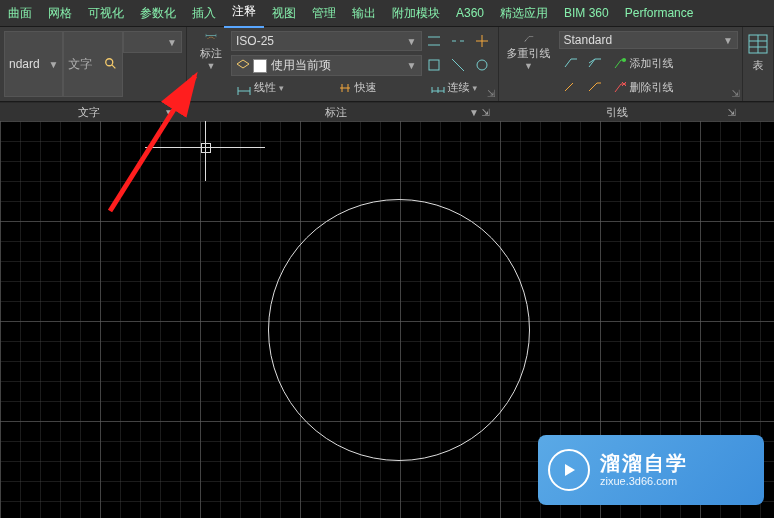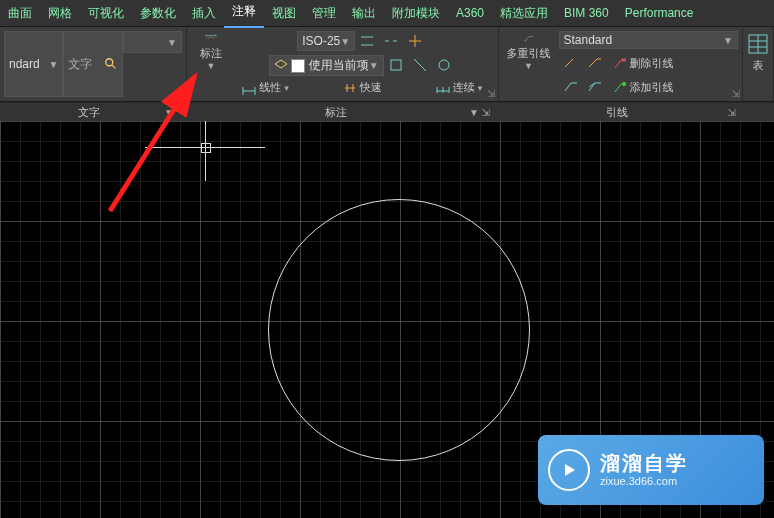"ISO-25" div { align-items: center -> none }
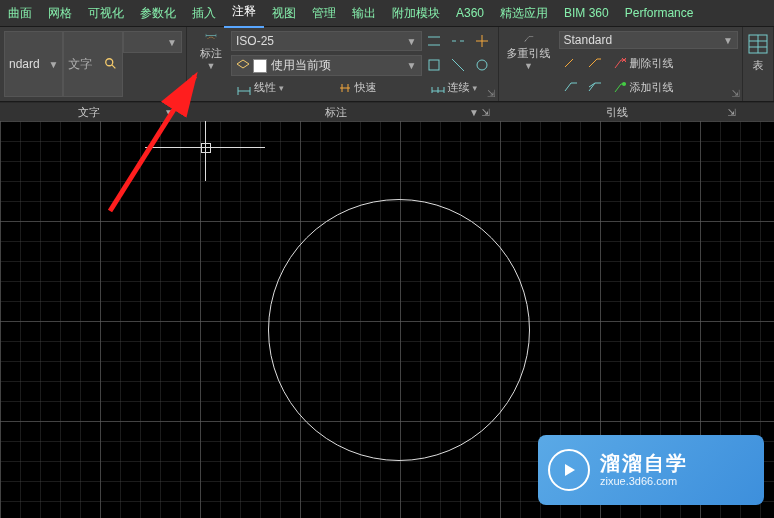"删除引线" div { order: before "添加引线" -> after "添加引线" }
